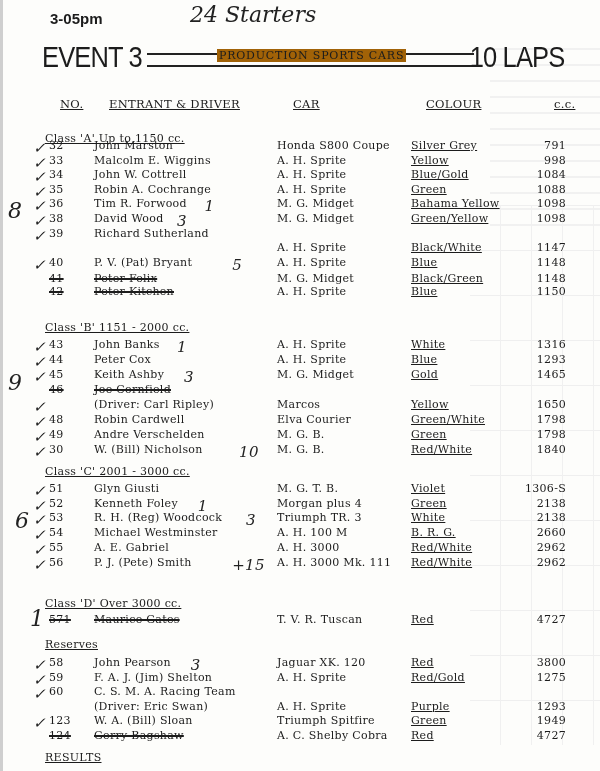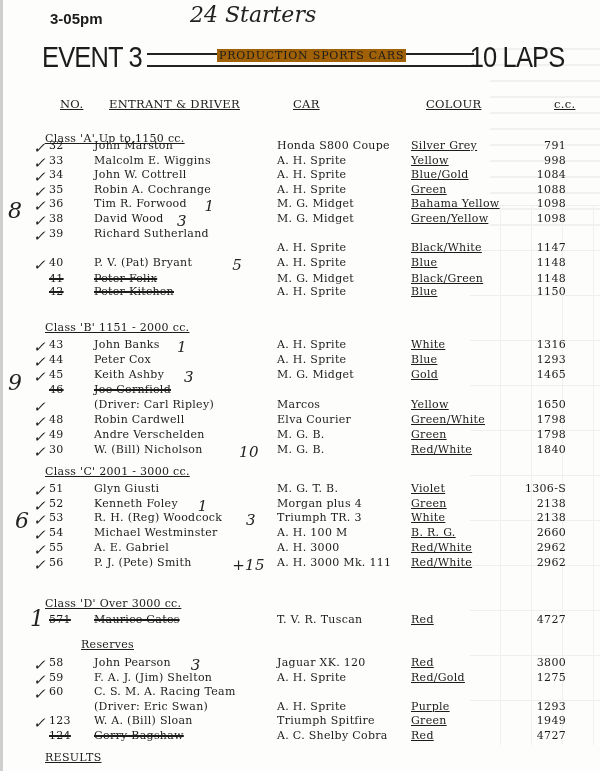"Reserves" div.class-hdr { margin-left: 36px -> none }
